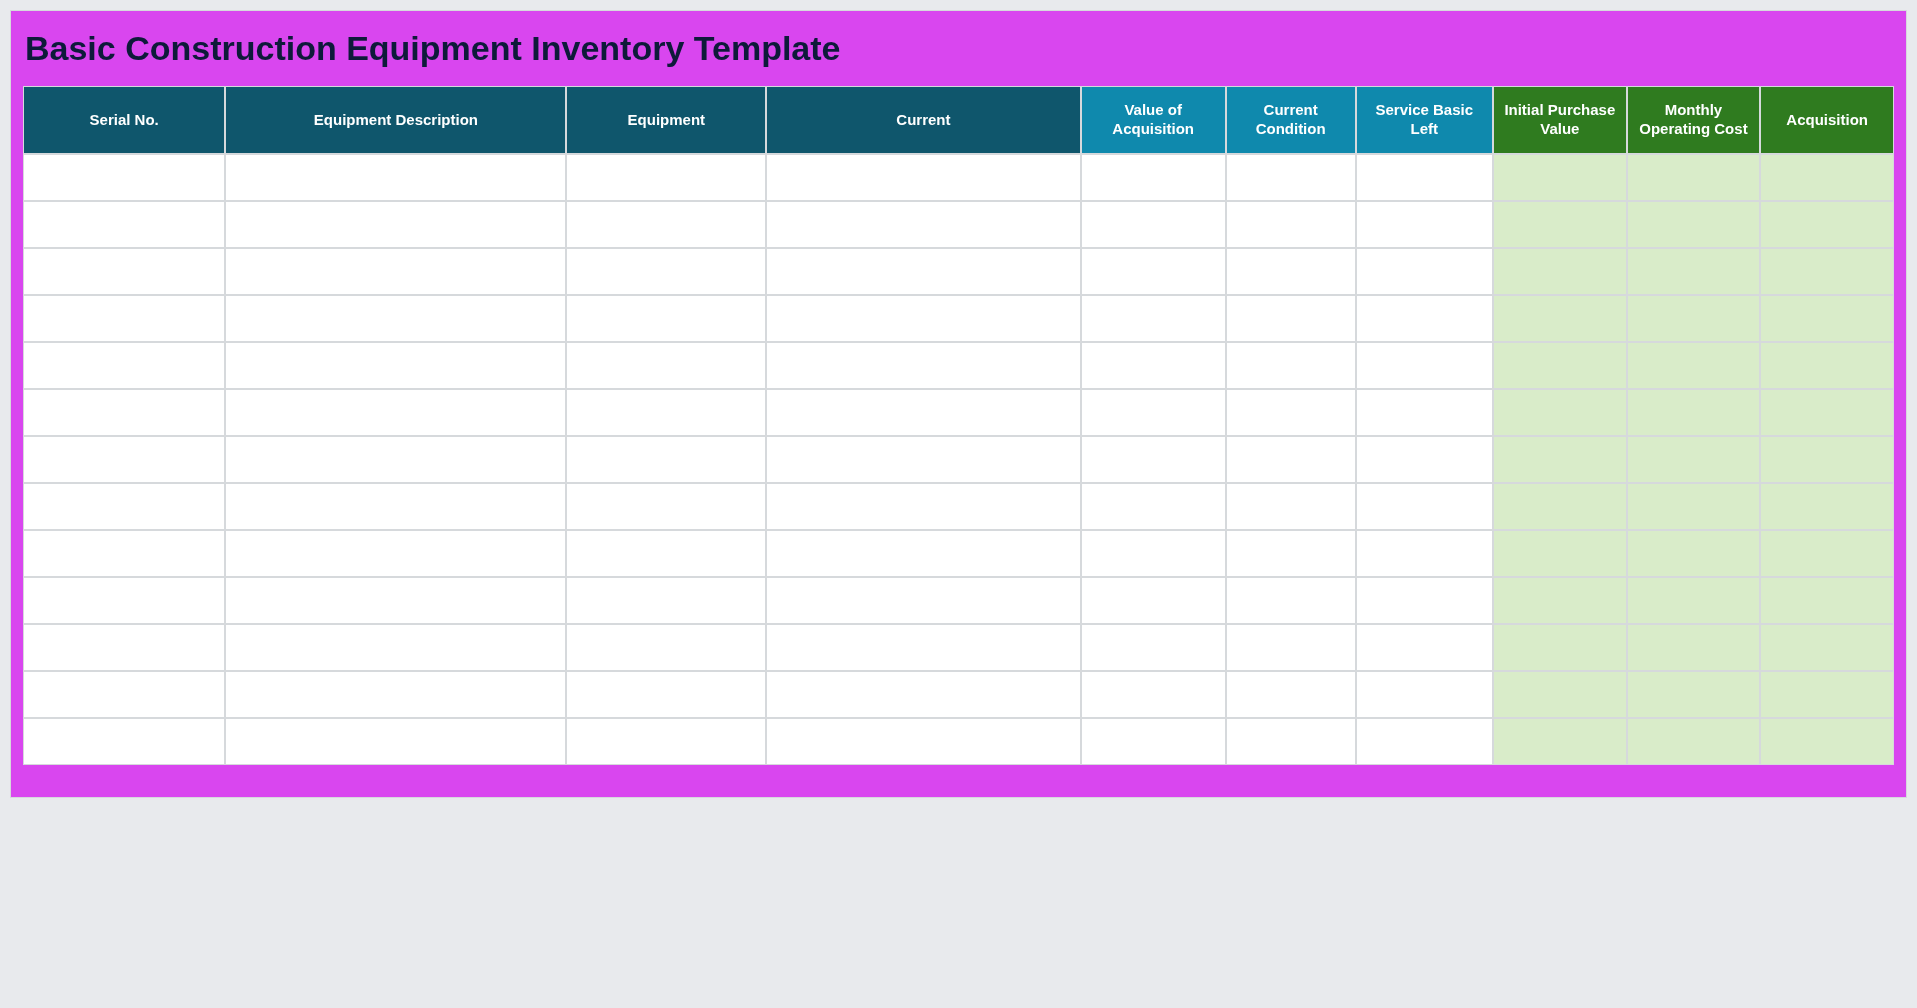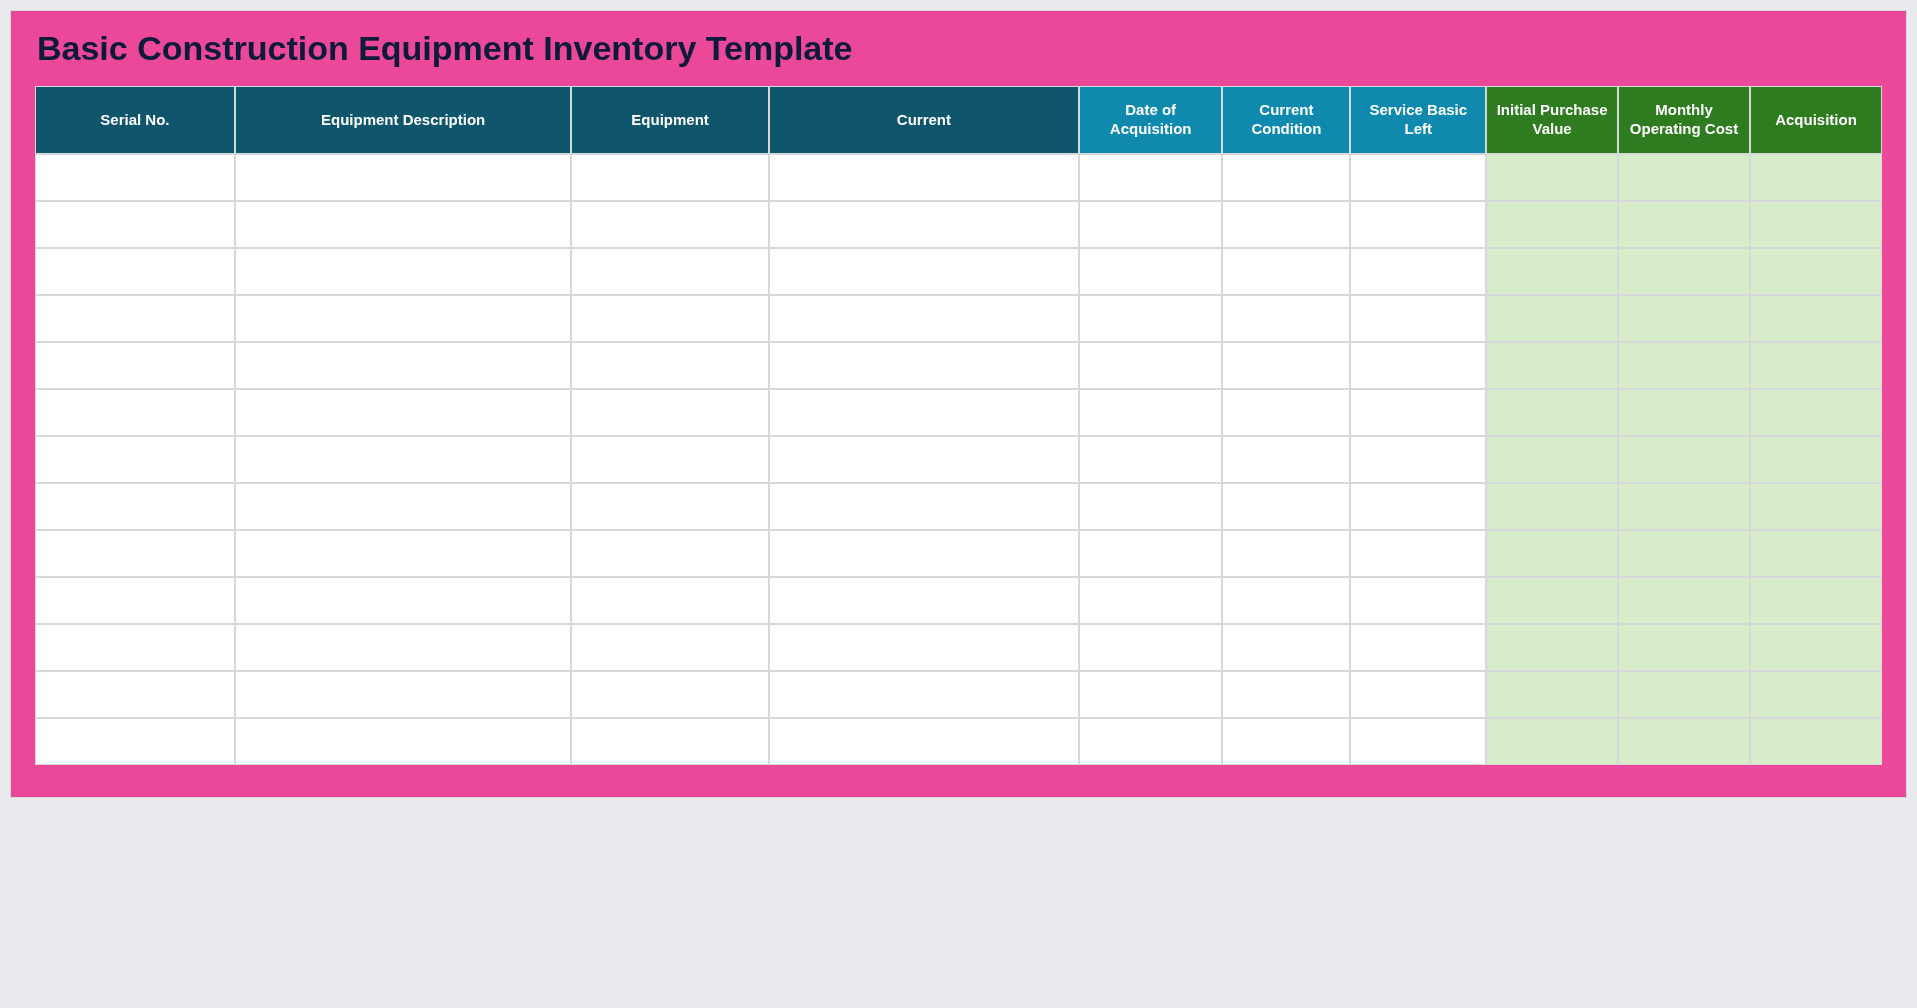"Basic Construction Equipment Inventory" .page { background: #ec4899 -> #d946ef; padding: 14px 24px 24px -> 14px 12px 24px }
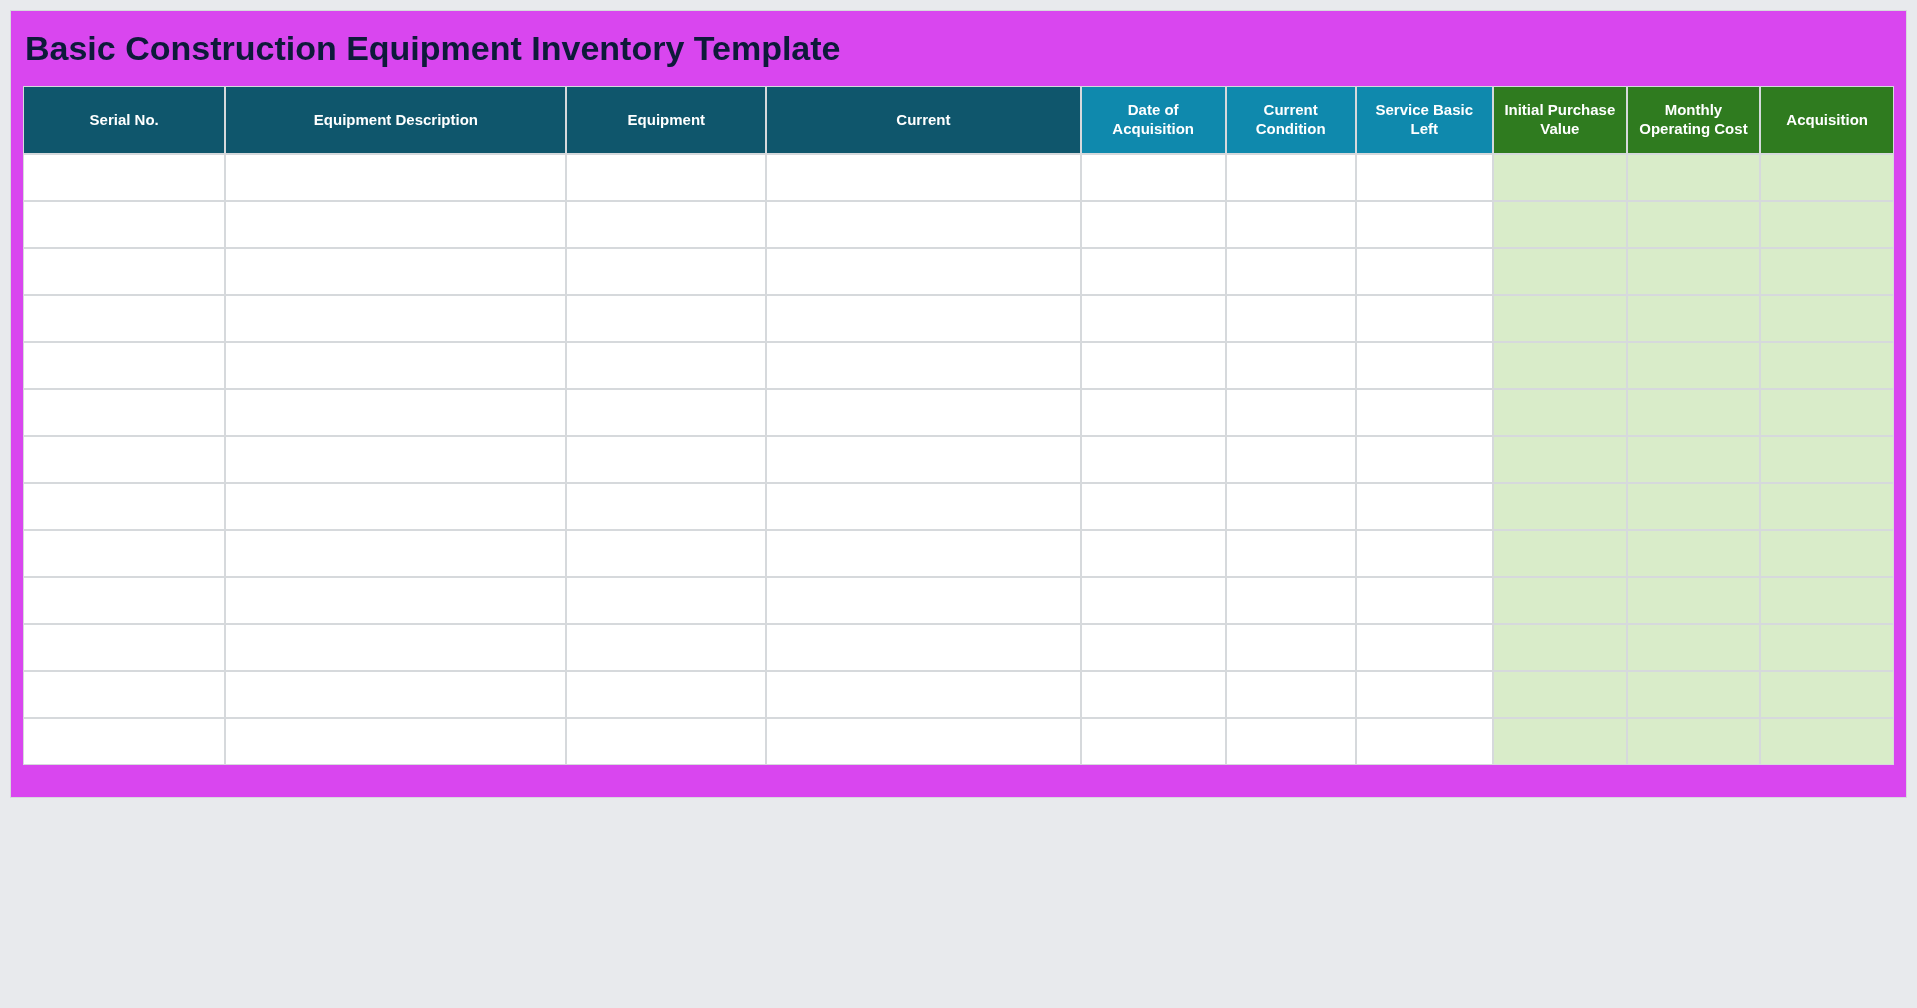"Date of Acquisition" th.teal { text: Date -> Value }
